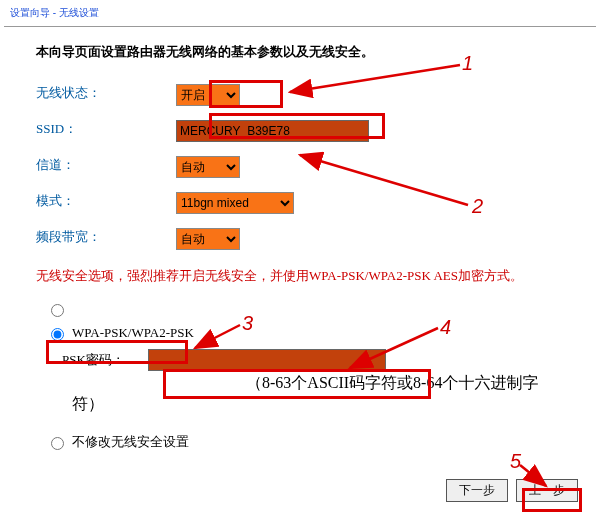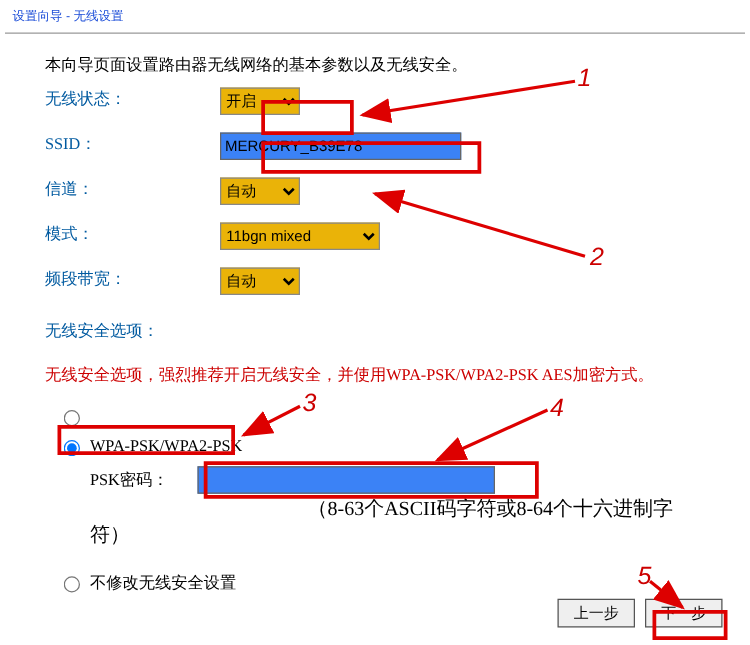"本向导页面设置路由器无线网络的基本参数以及无线安全。" .intro { font-weight: none -> bold; margin-bottom: 9px -> 23px }
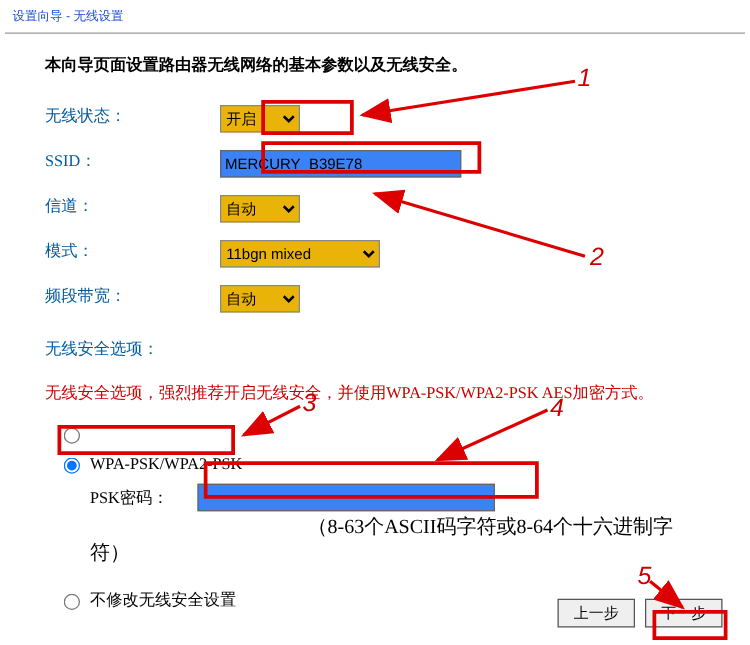"开启" select { background: #eab308 -> #f97316 }
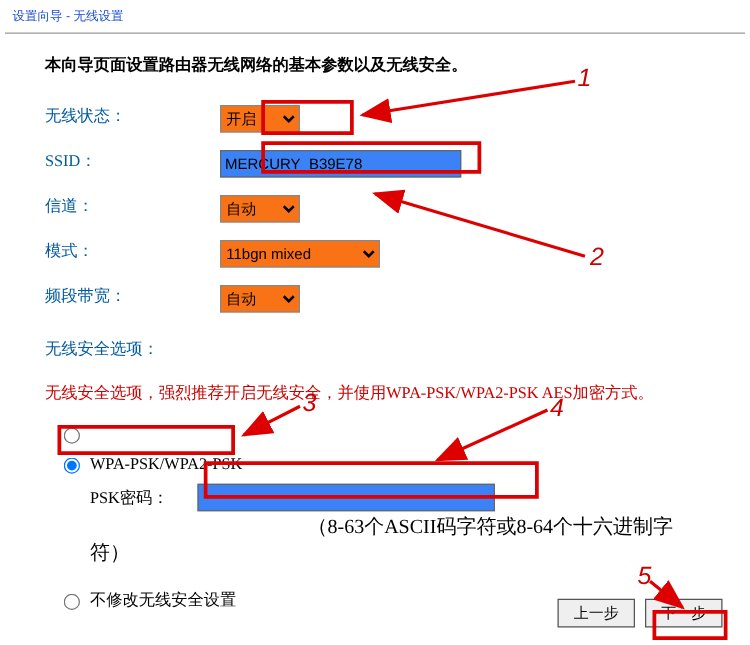"MERCURY_B39E78" input[type=text] { background: #3b82f6 -> #c2410c }
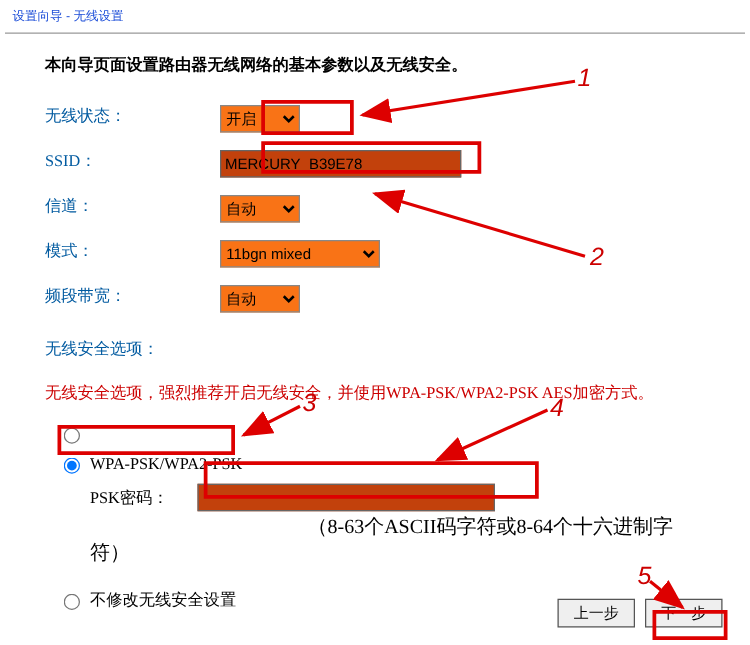"11bgn mixed" select { width: 128px -> 118px }
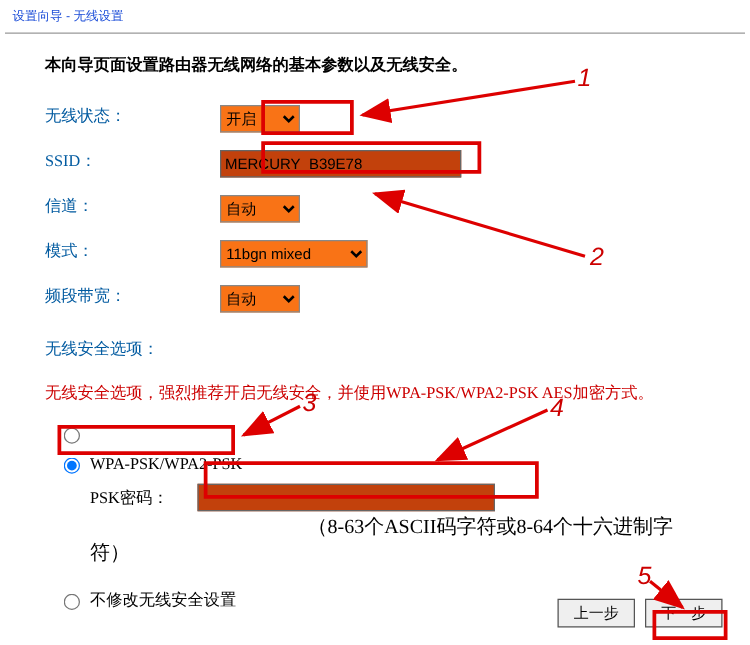"无线安全选项：" div.sec-label { html: <div>无线安全选项：</div> -> none }
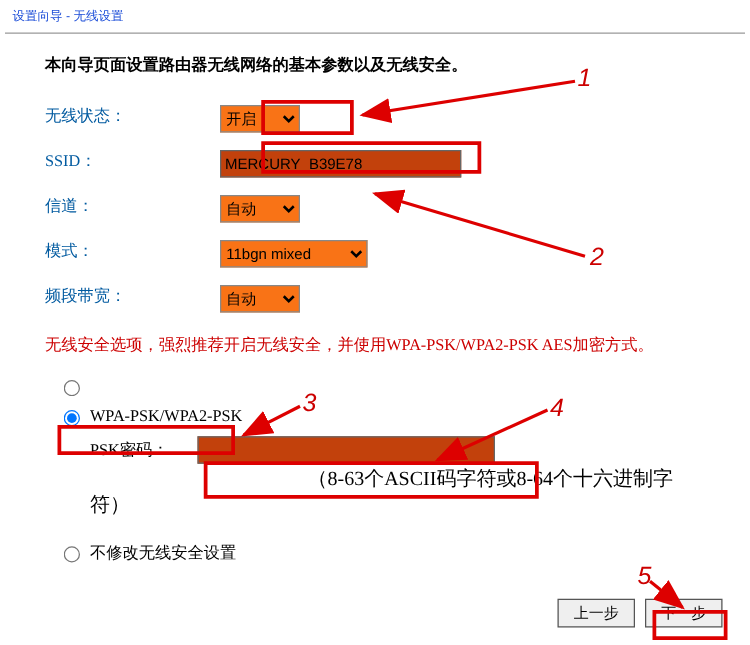"PSK密码：" .psk-row { margin-left: 36px -> 26px }
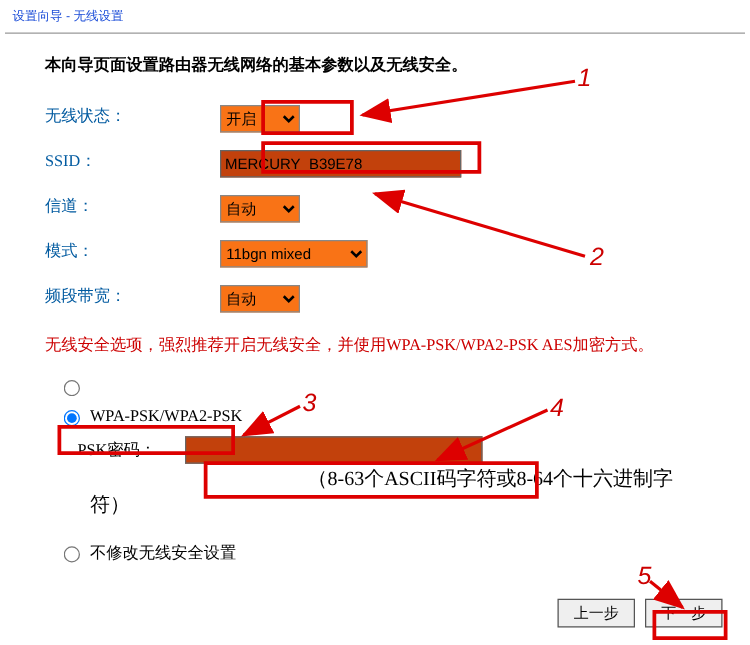"上一步" button.btn { order: before "下一步" -> after "下一步" }
